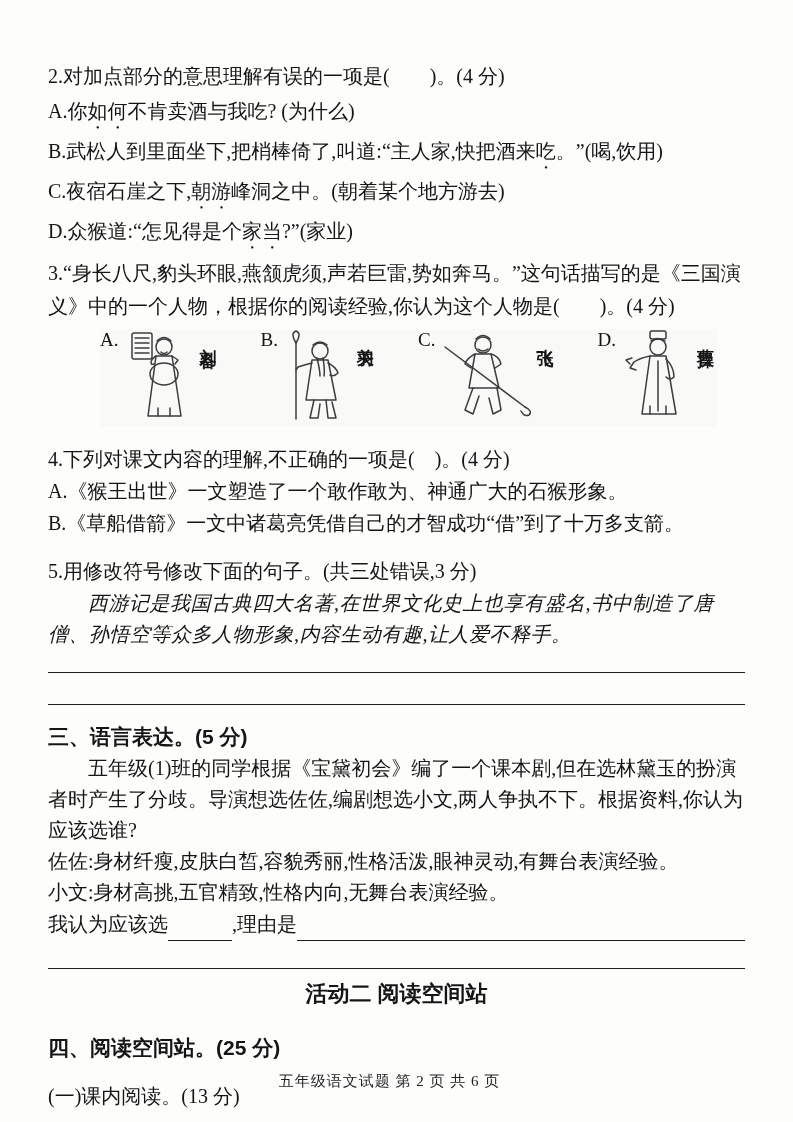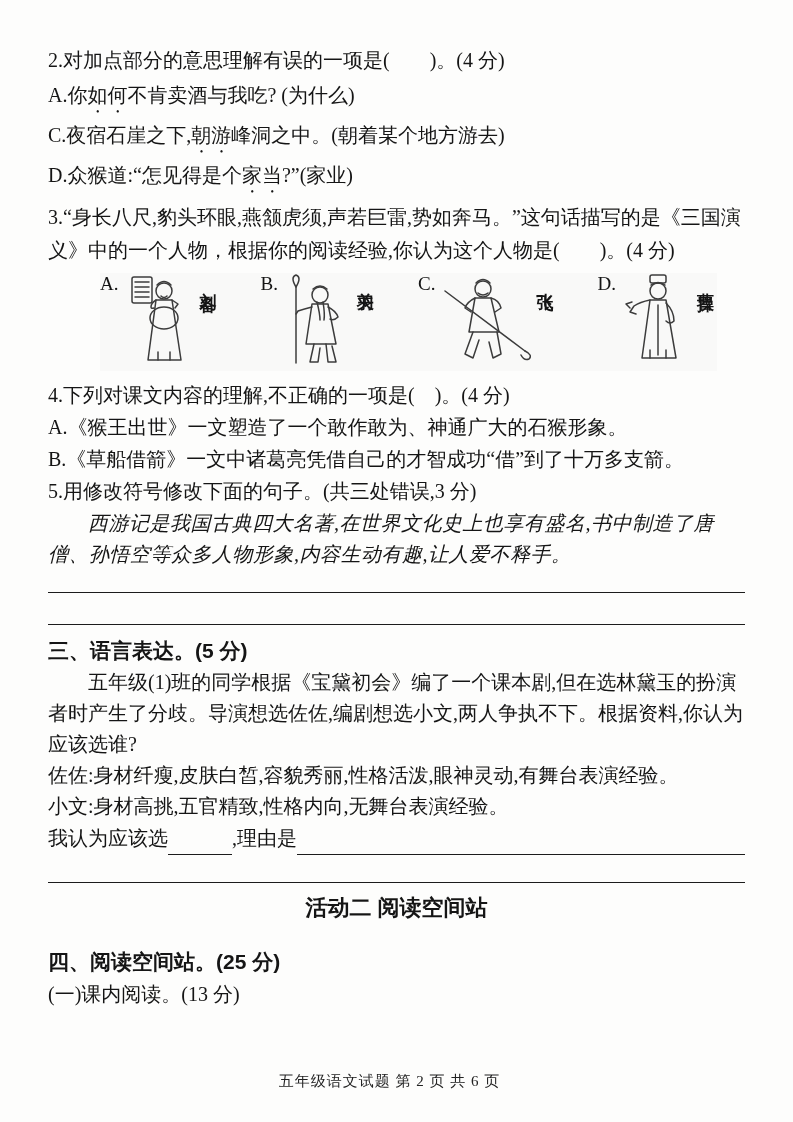"2.对加点部分的意思理解有误的一项是( )。(4 分)" .stem { margin-top: none -> 16px }
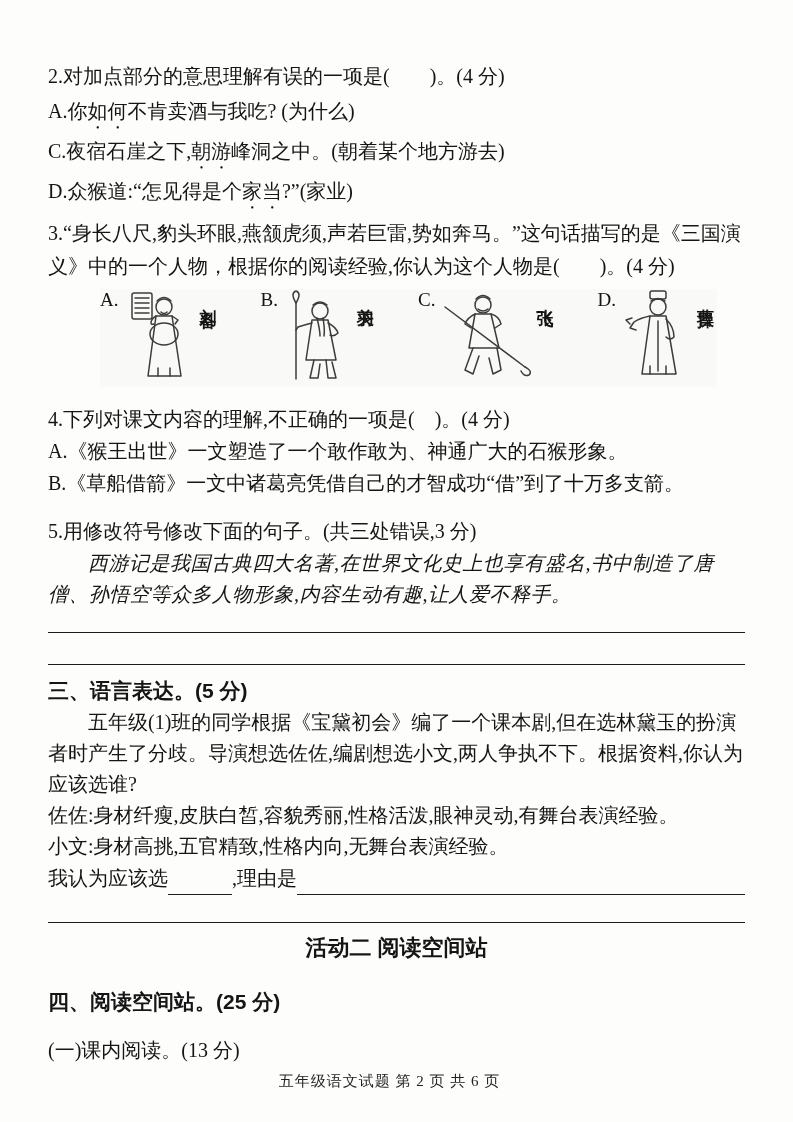"B.武松人到里面坐下,把梢棒倚了,叫道:“主人家,快把酒来吃。”(喝,饮用)" div.q2-opt { html: none -> <div><span>B.武松人到里面坐下,把梢棒倚了,叫道:“主人家,快把酒来</span><span>吃</span><span>。”(喝,饮用)</span></div> }
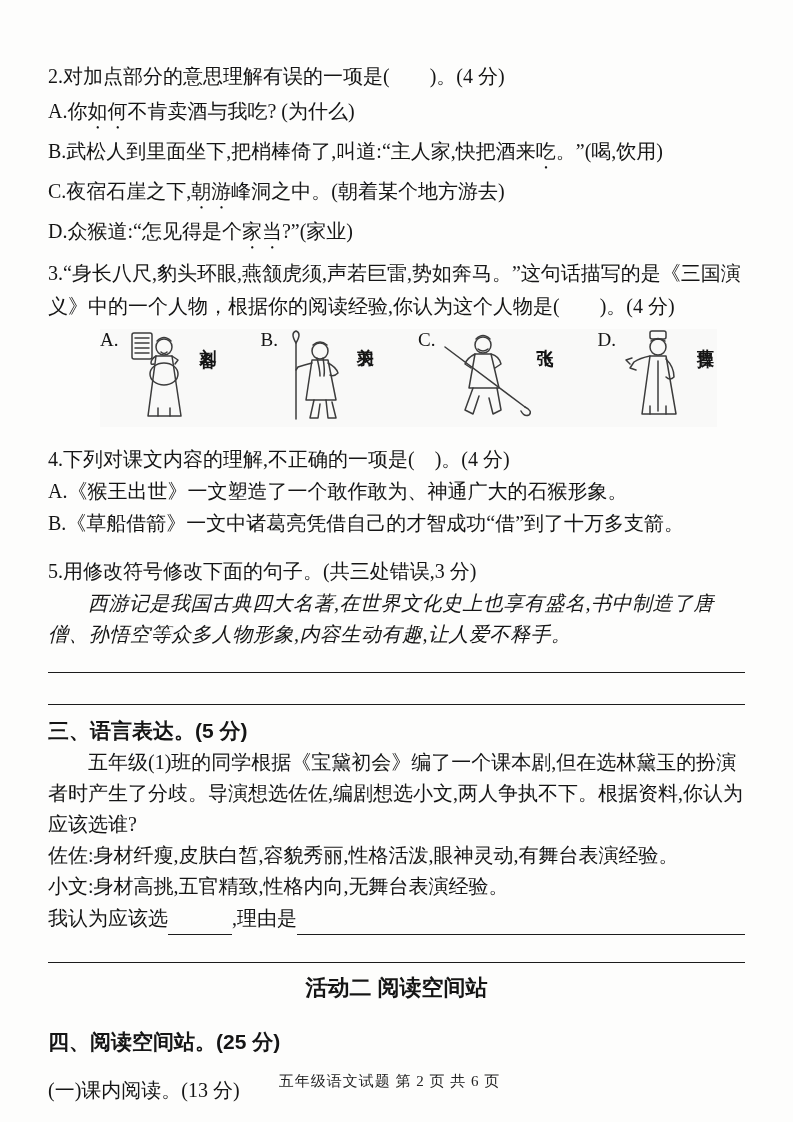"三、语言表达。(5 分)" div.hei { margin-top: 9px -> 15px }
